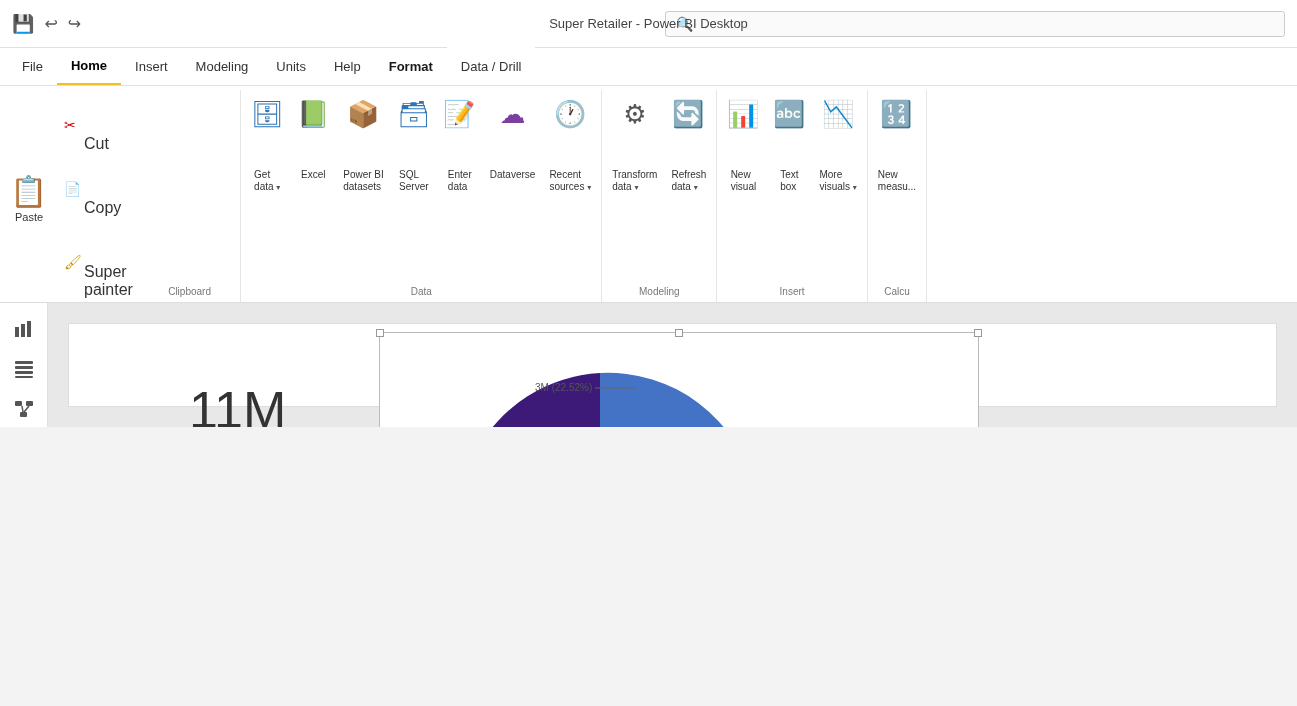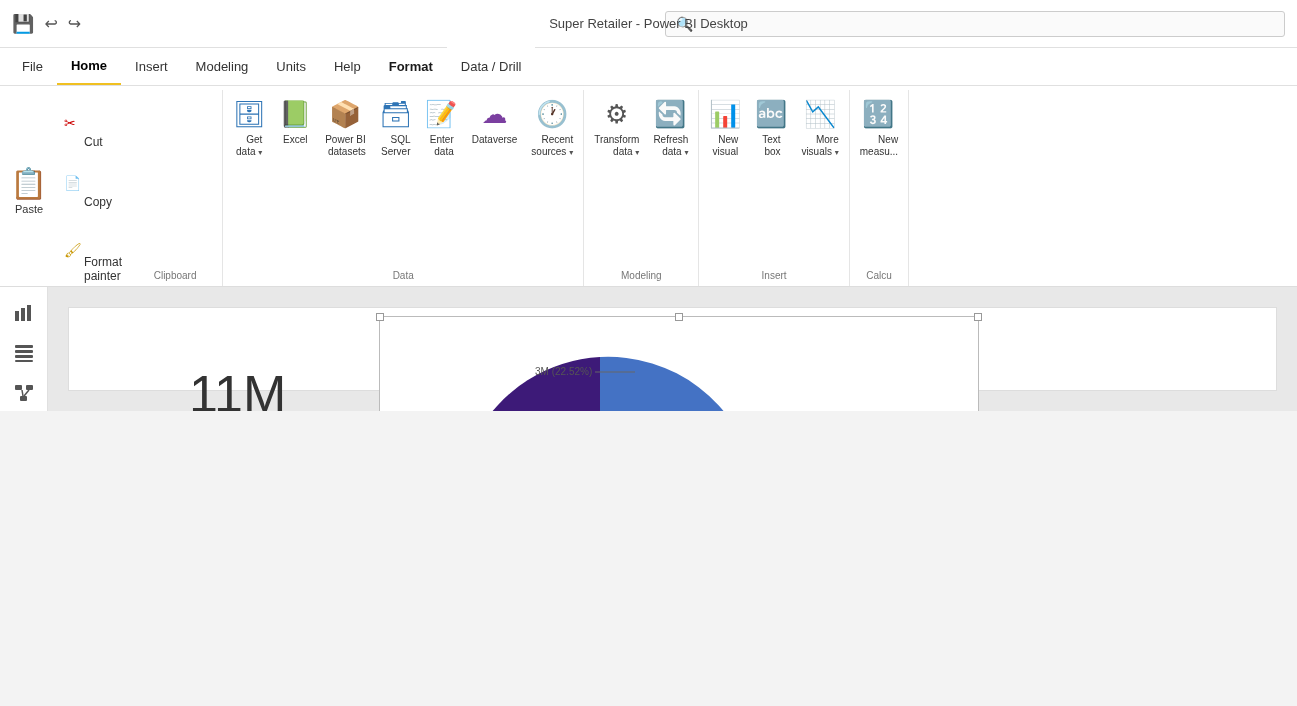"Cut" .ribbon-btn-small .label-small { font-size: 12px -> 16px }
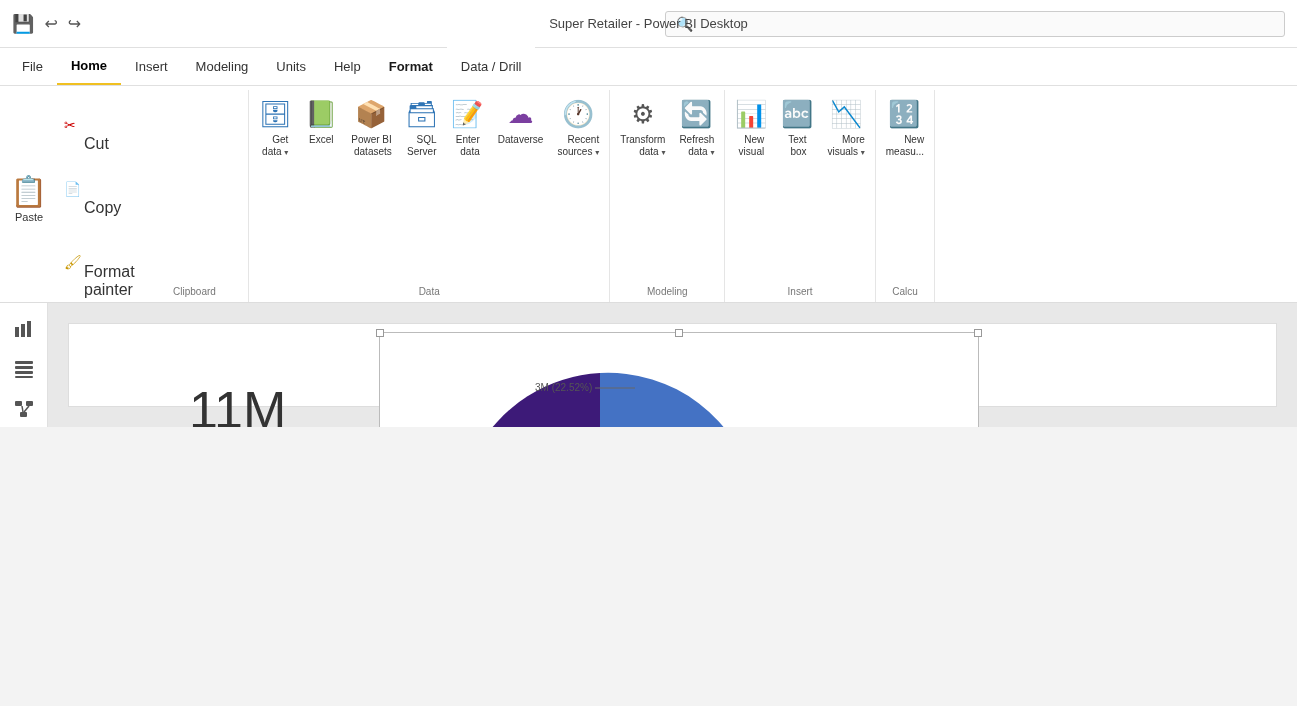"Get" .ribbon-btn .btn-label { margin-top: none -> 35px; text-align: right -> left }
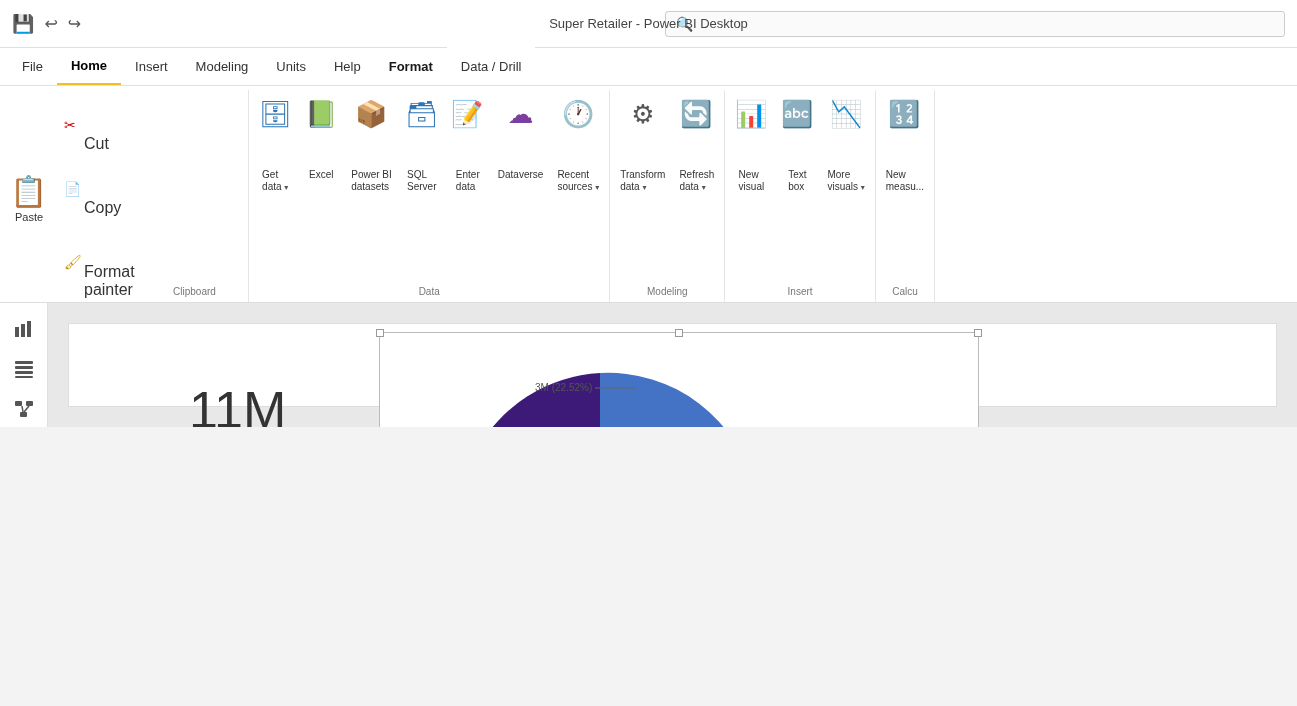"Format painter" span.label-small { text: Format -> Super }
